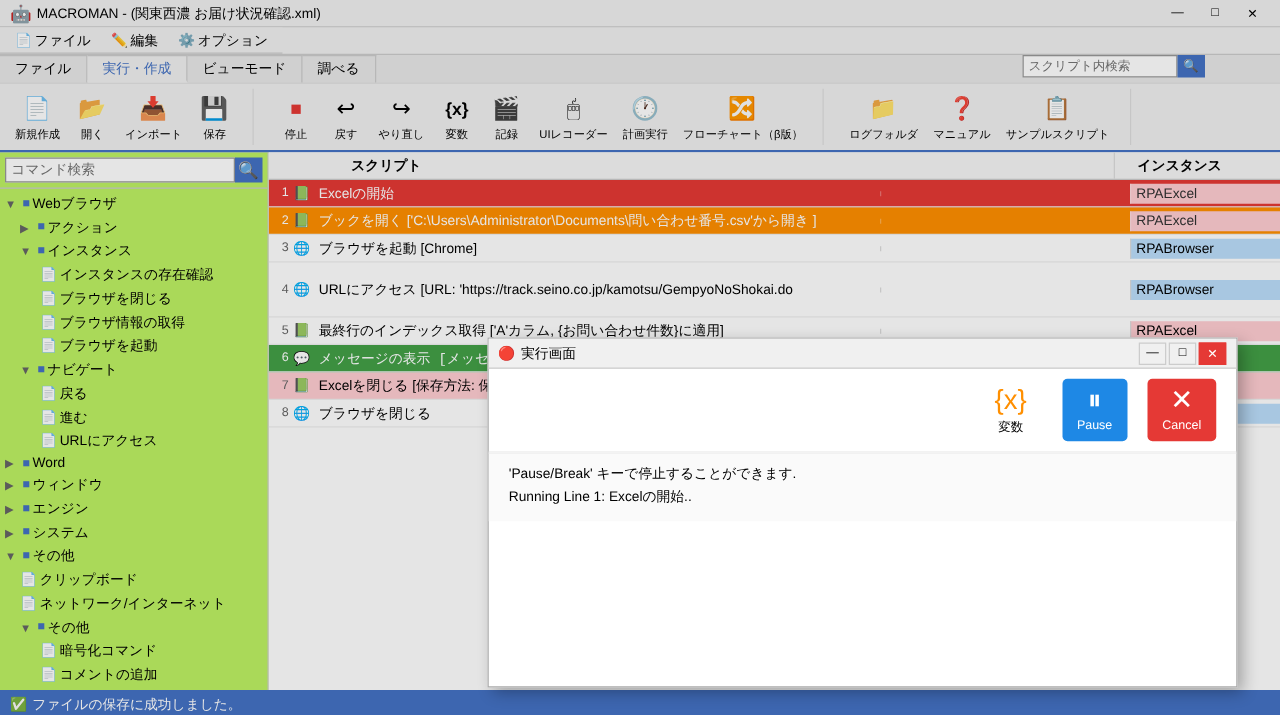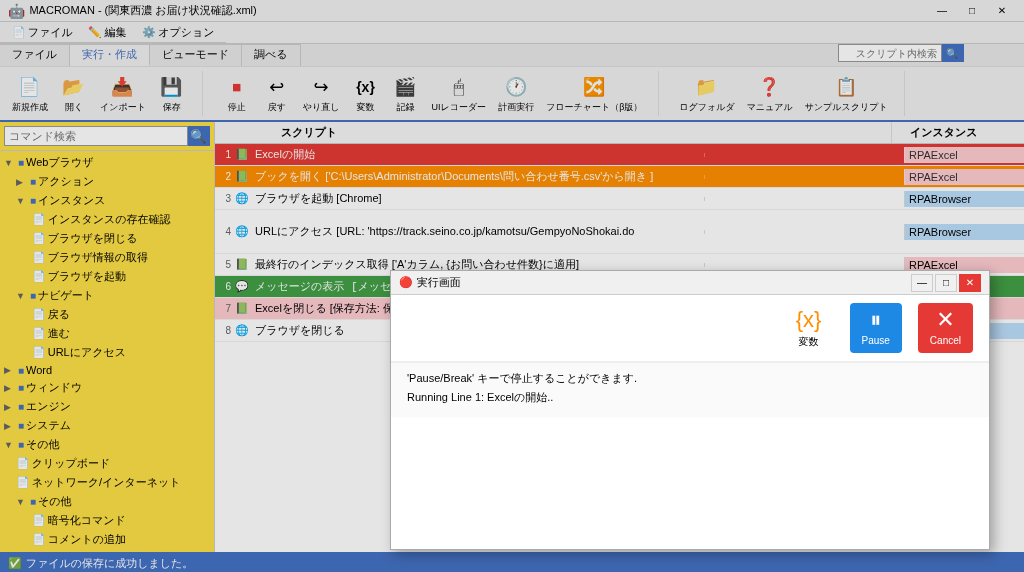"スクリプト内検索" input { text-align: right -> none; width: 104px -> 124px }
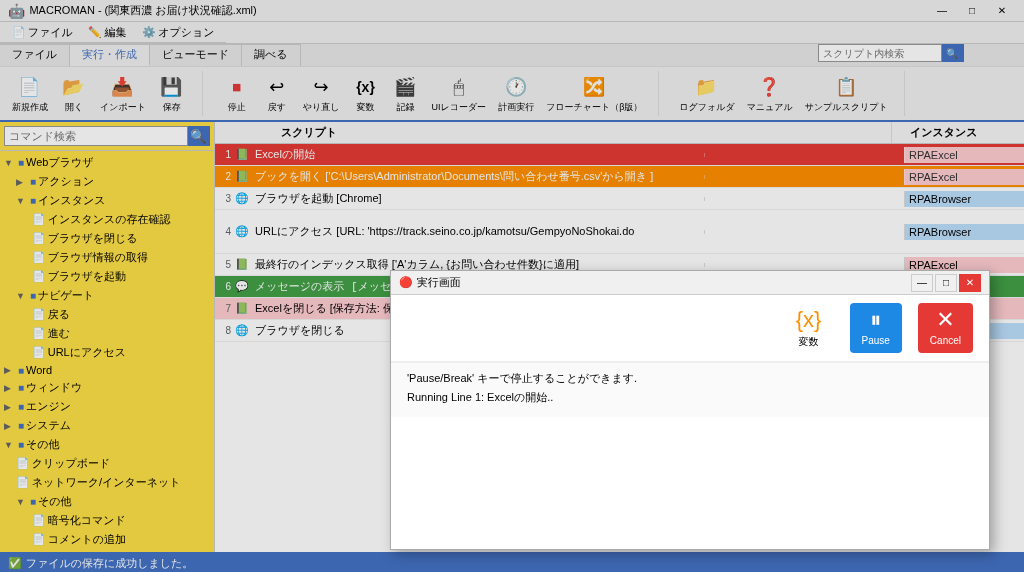"コマンド検索" div { background: #fde047 -> #bef264 }
